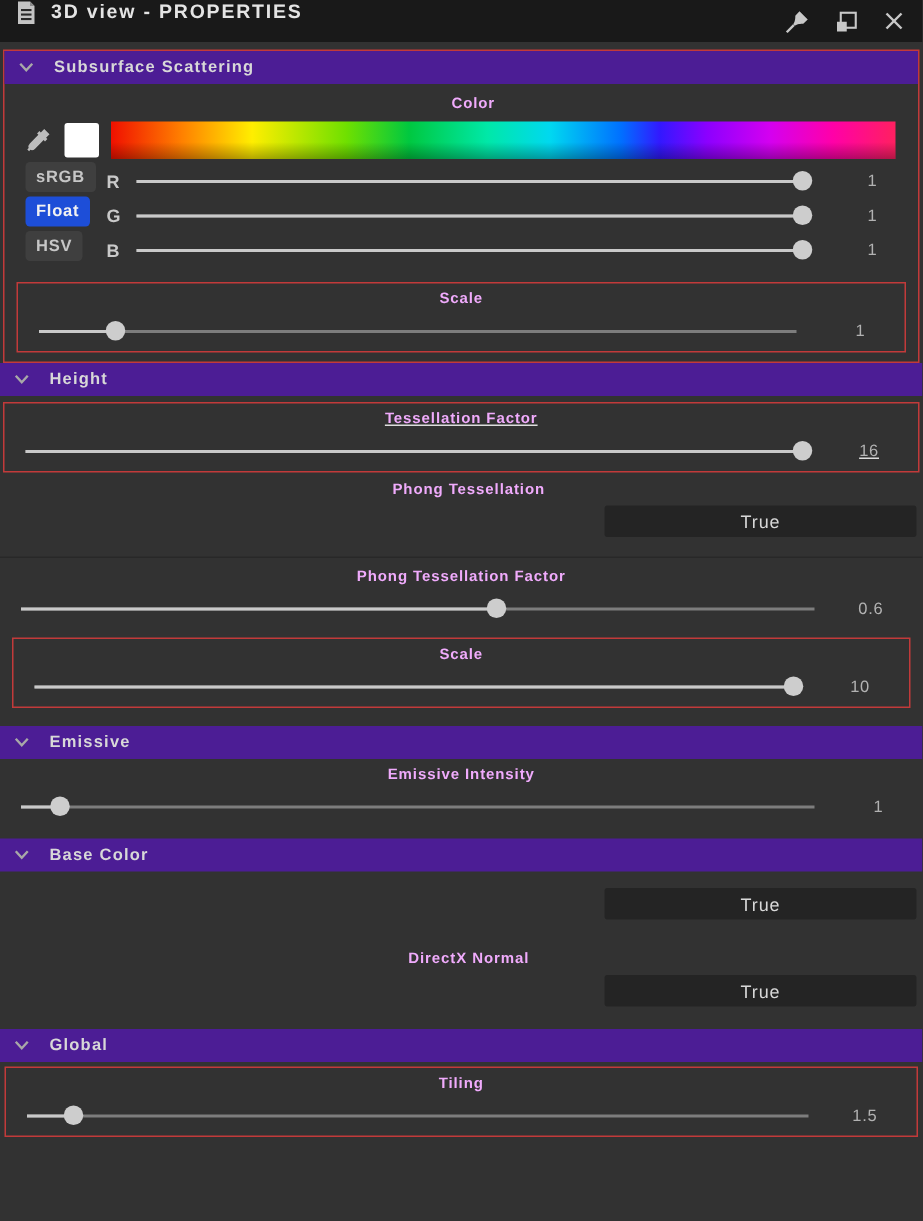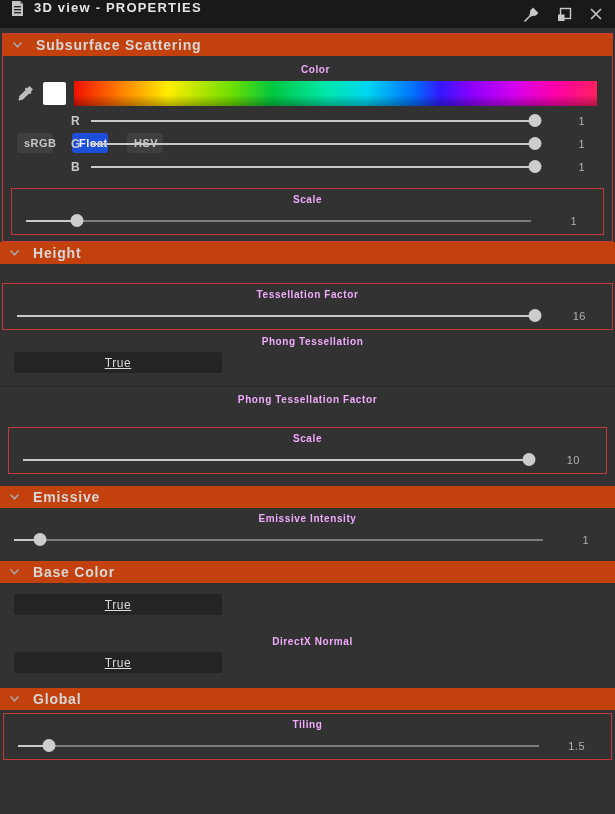"Subsurface Scattering" .section-header { background: #c2410c -> #4c1d95; font-size: 14px -> 11px }
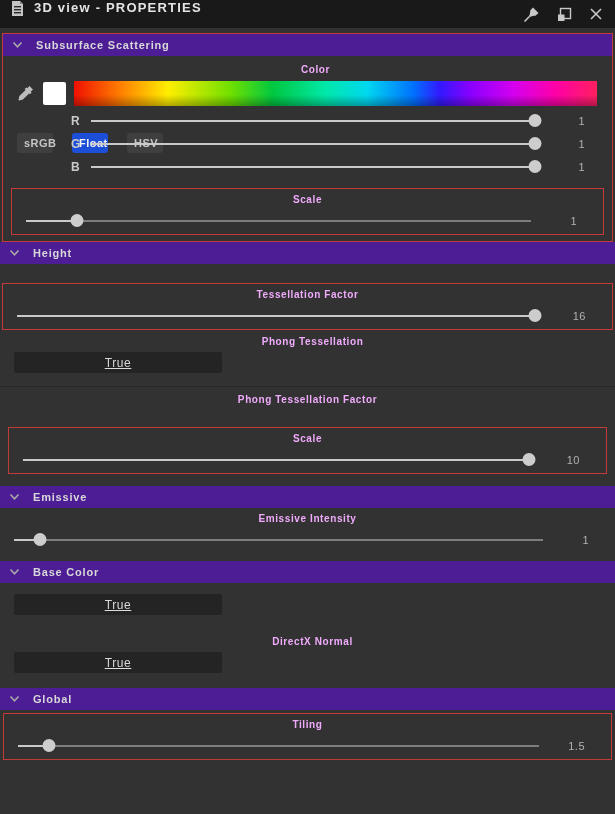"sRGB" .mode-col { align-items: center -> flex-start; flex-direction: row -> column; gap: 19px -> 3px }
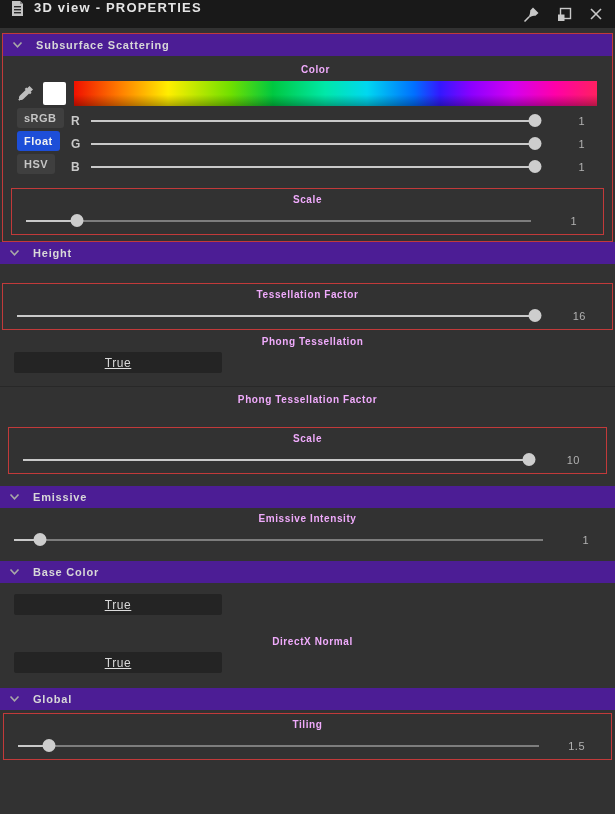"Tessellation Factor" .tess-box { margin: 19px 2px 0 2px -> 4px 2px 0 2px; text-decoration: none -> underline }
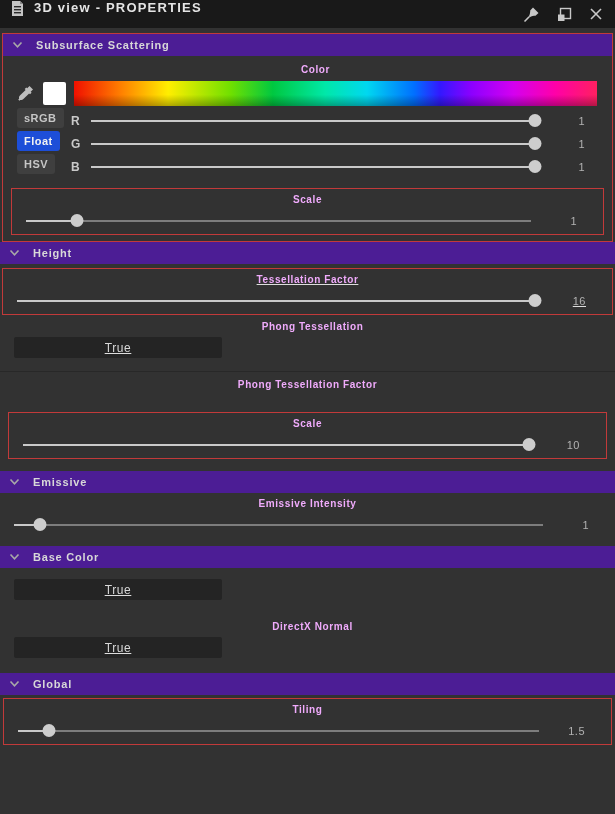"True" .btn-line { justify-content: flex-start -> flex-end; text-decoration: underline -> none }
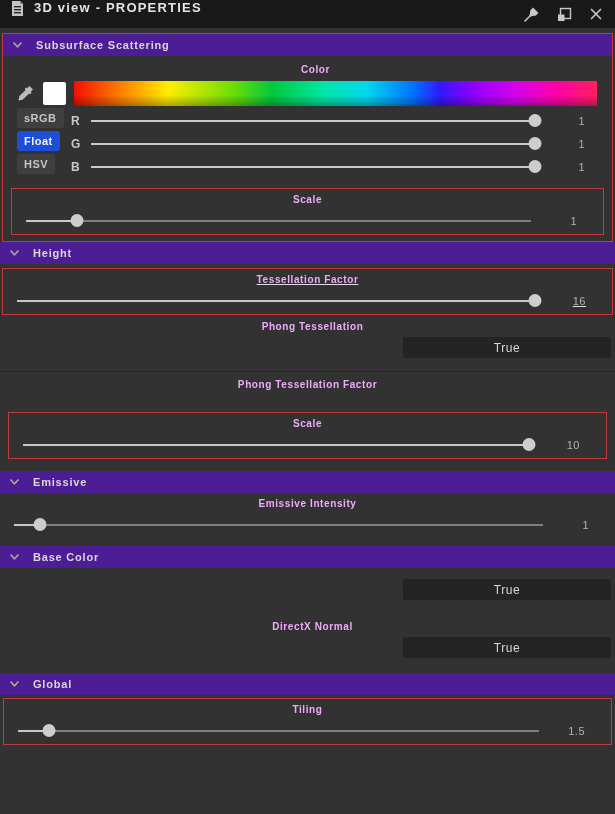"0.6" div.slider-line { html: none -> <div> <div> <div></div> <div></div> <div></div> </div> <span>0.6</span> </div> }
